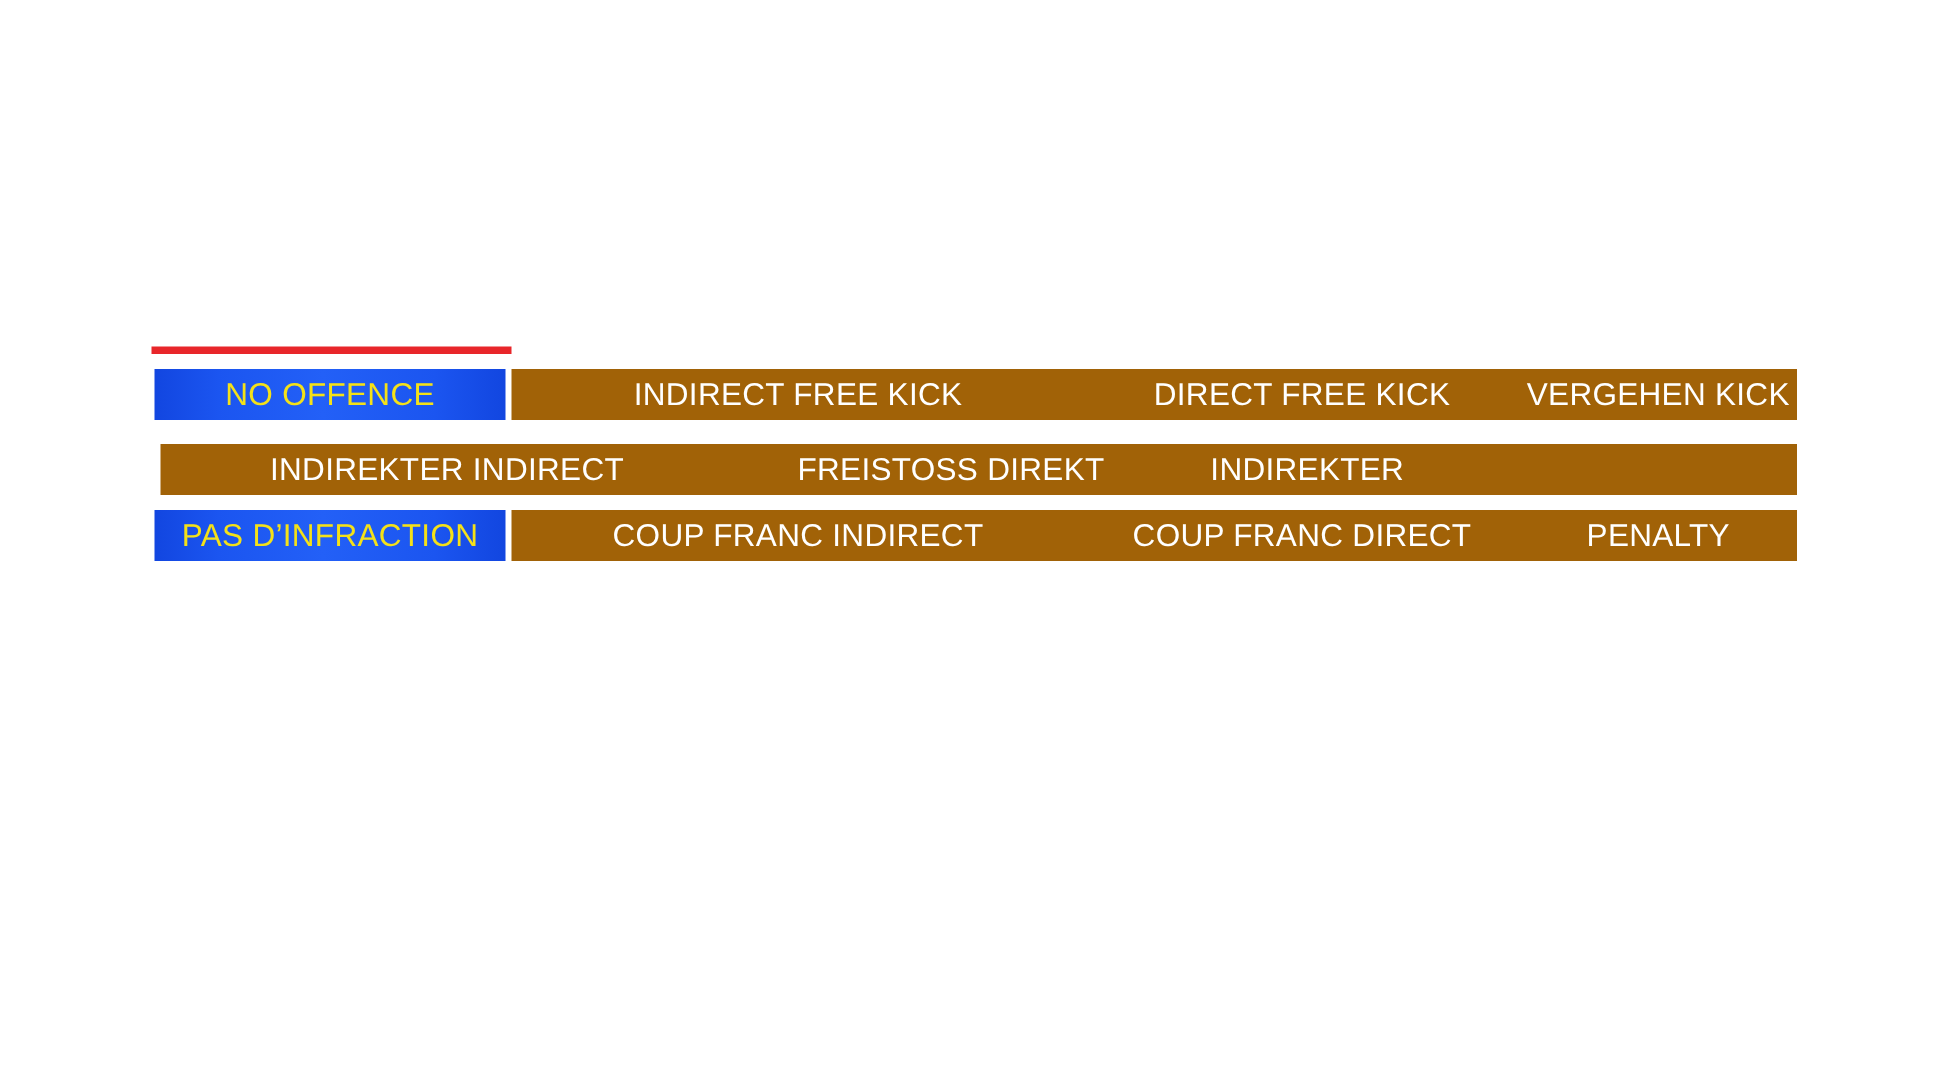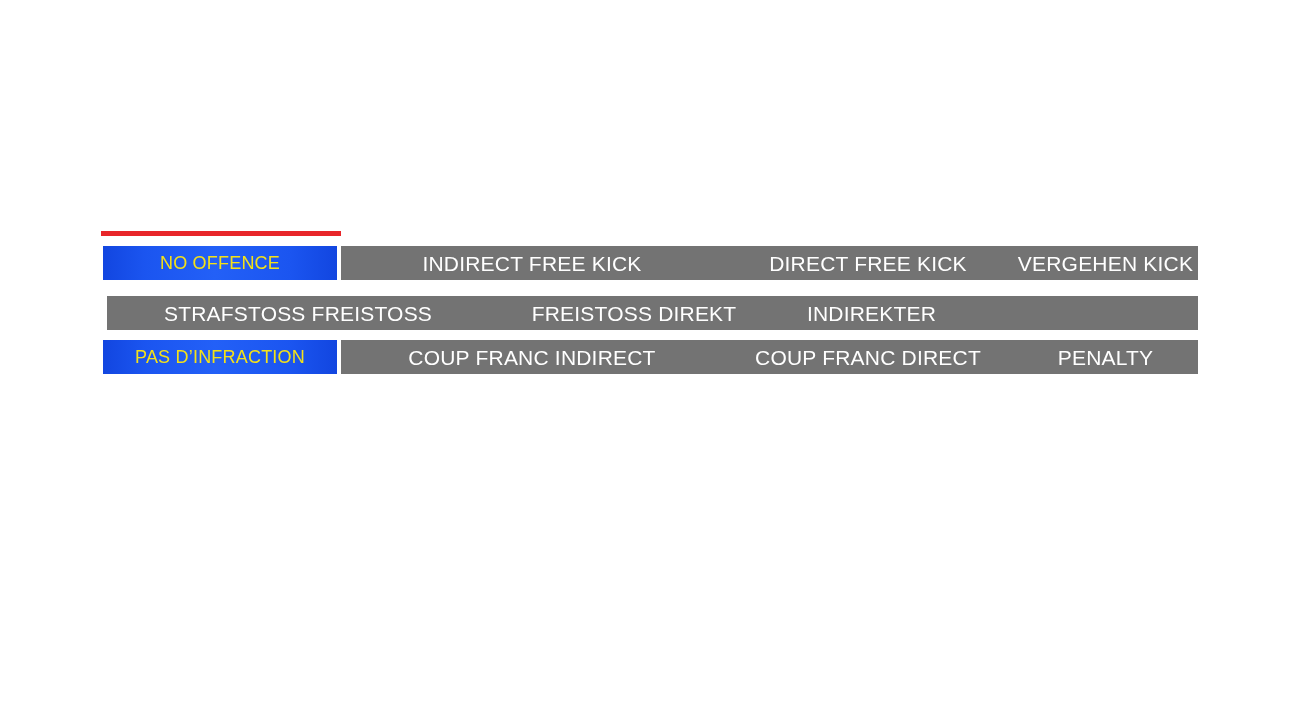"NO OFFENCE" .cell-head { font-size: 18px -> 21px }
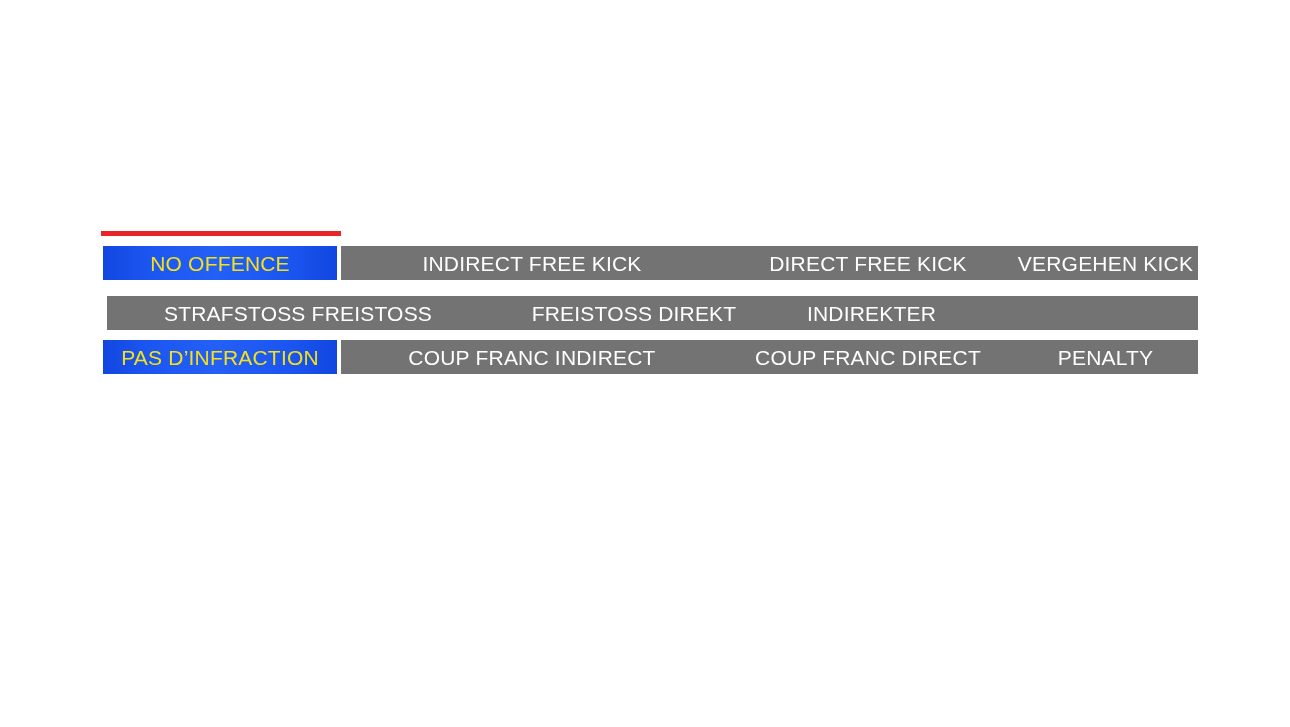"INDIRECT FREE KICK" .cell-body { background: #737373 -> #a16207 }
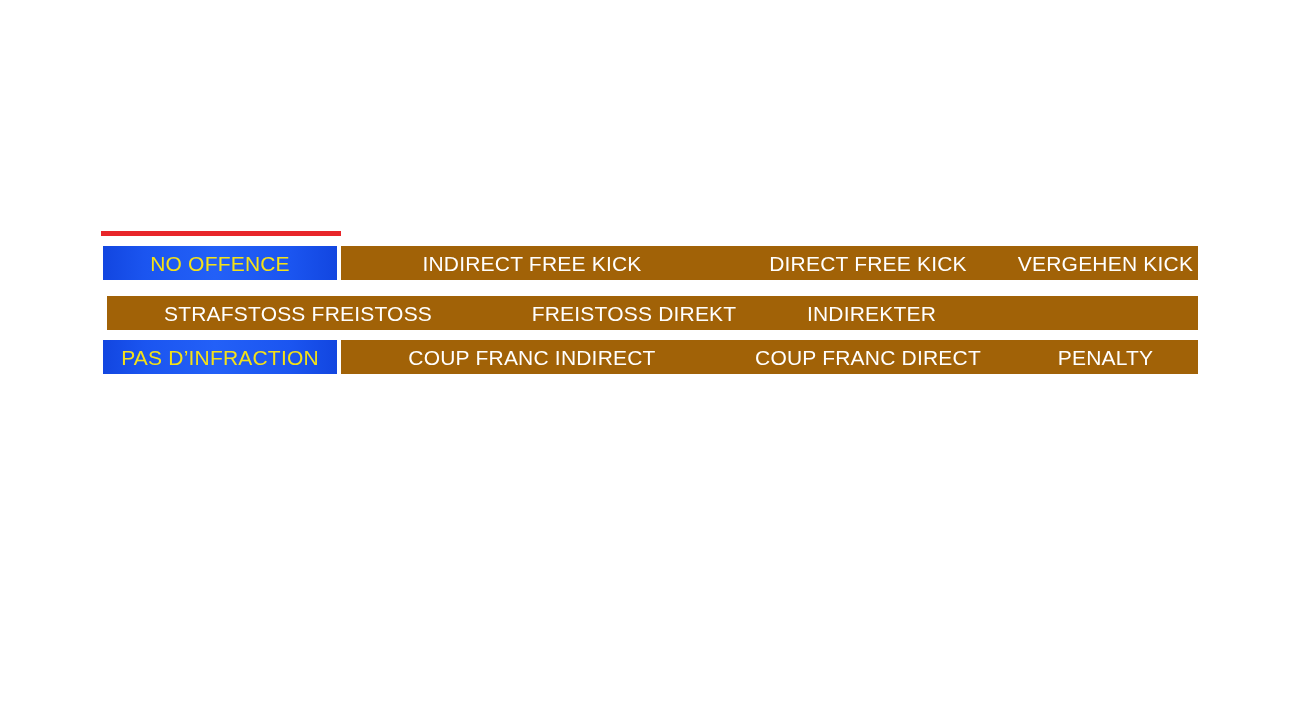"STRAFSTOSS FREISTOSS" span { text: STRAFSTOSS FREISTOSS -> INDIREKTER INDIRECT }
